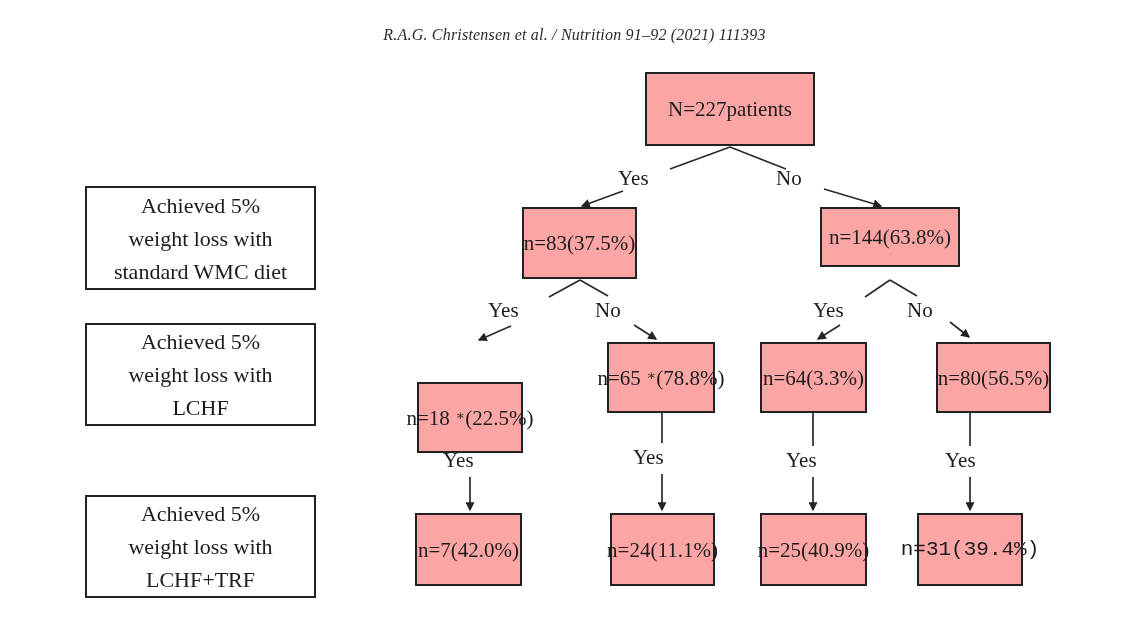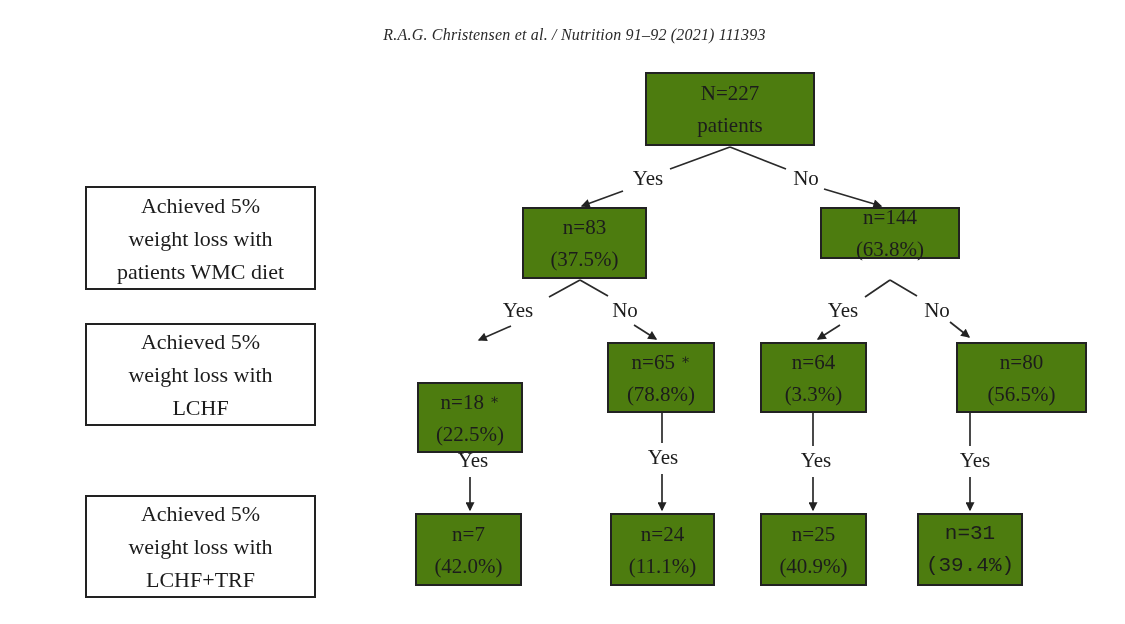"N=227" .node { background: #4d7c0f -> #fca5a5; flex-direction: column -> row }
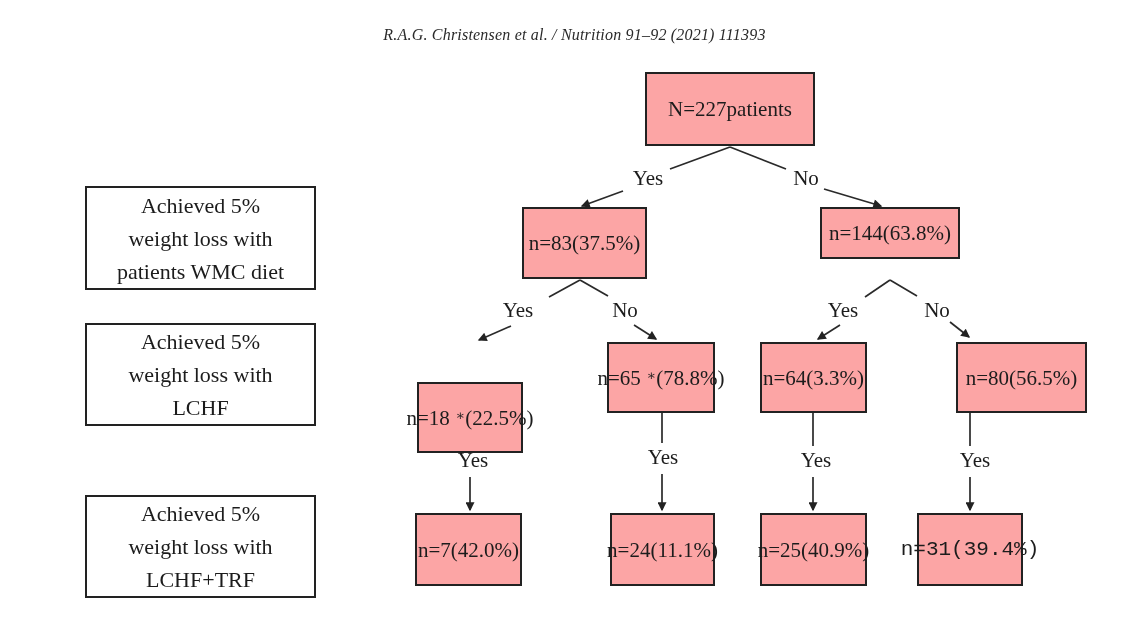"Yes" .elabel { text-align: center -> left }
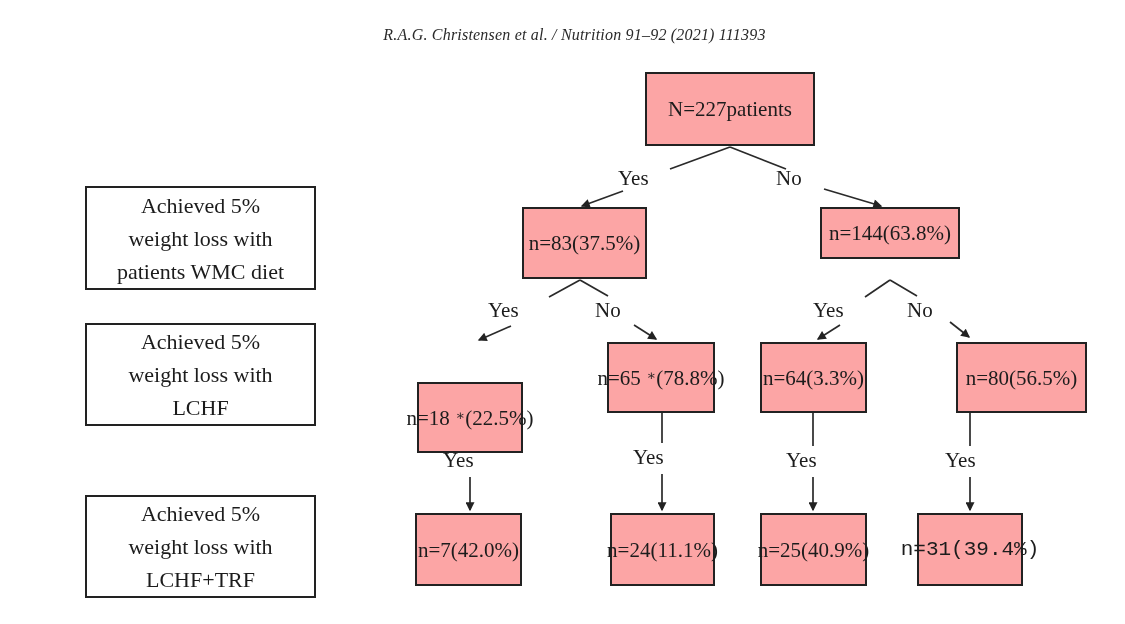"n=83" div.node { width: 125px -> 115px }
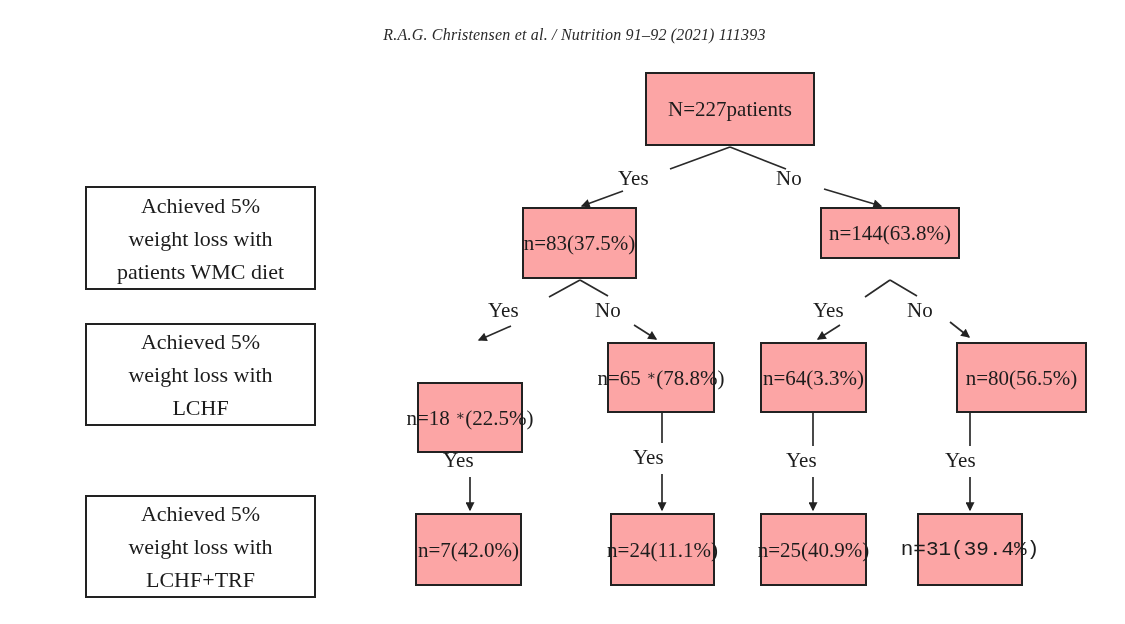"n=144" div.node { height: 52px -> 60px }
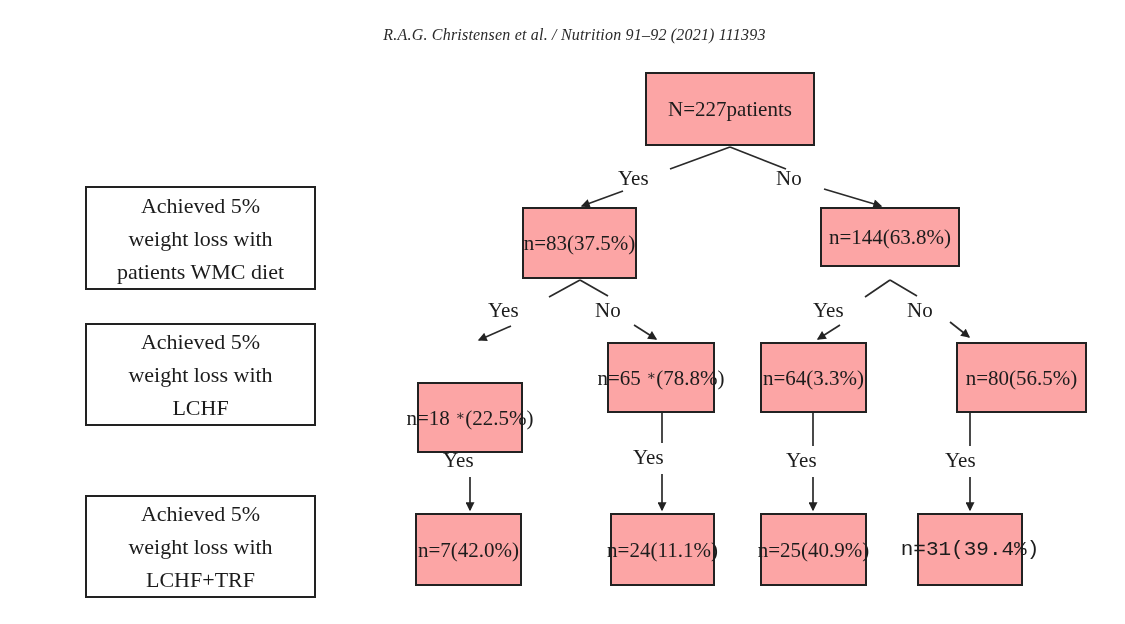"patients WMC diet" div { text: patients -> standard }
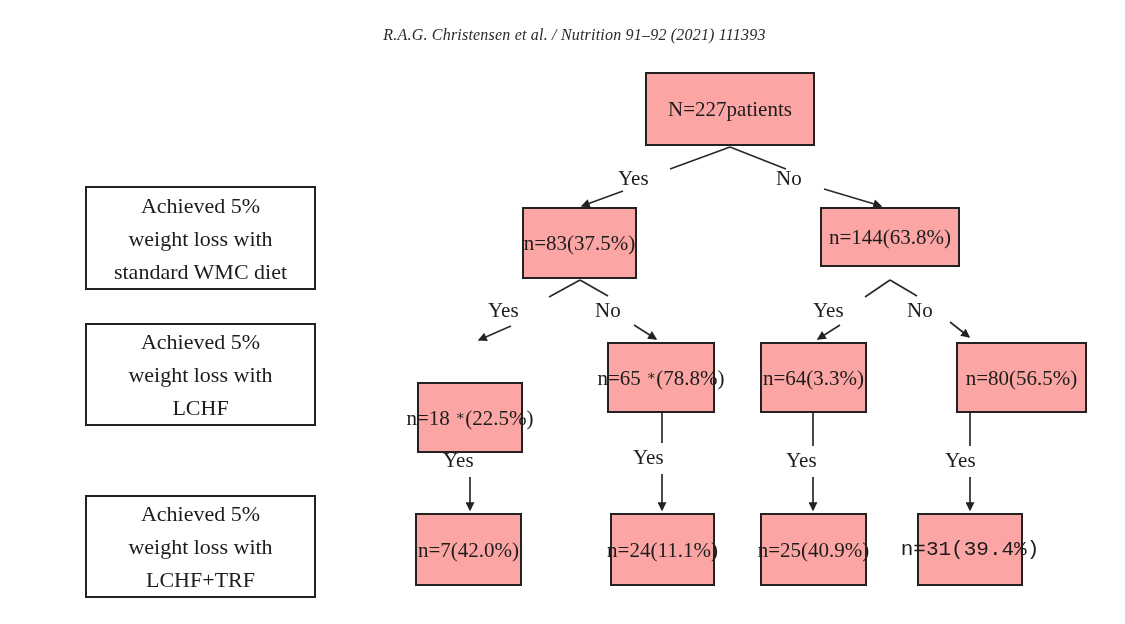"n=80" div.node { left: 956px -> 936px; width: 131px -> 115px }
